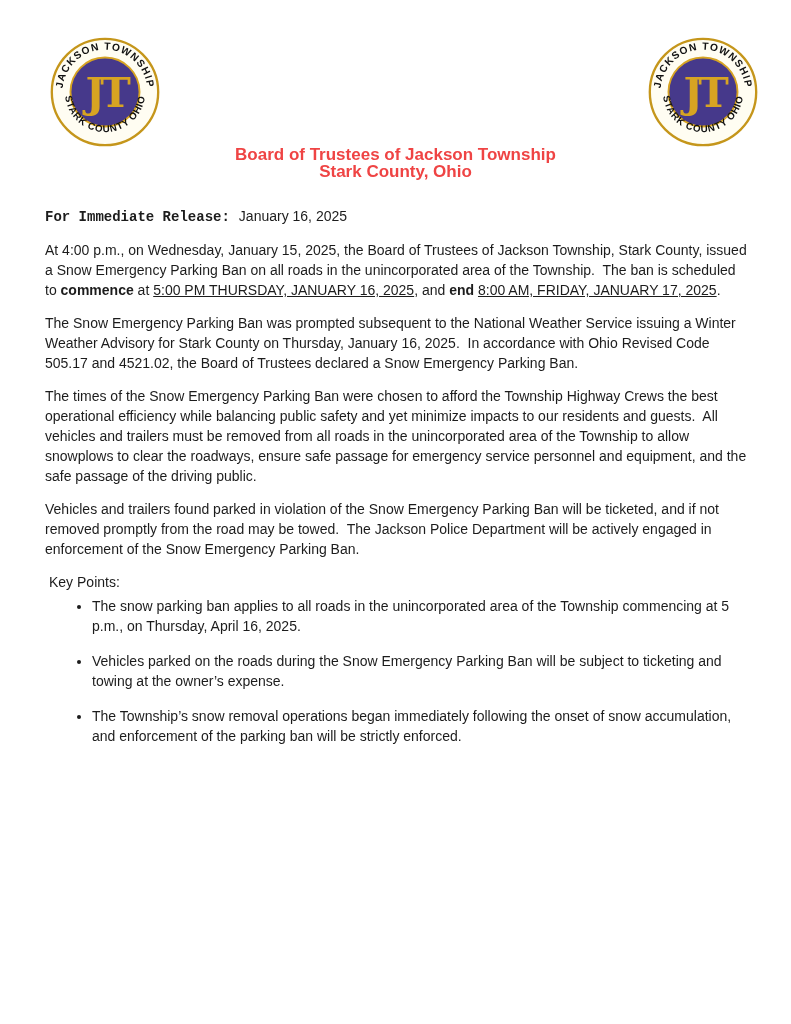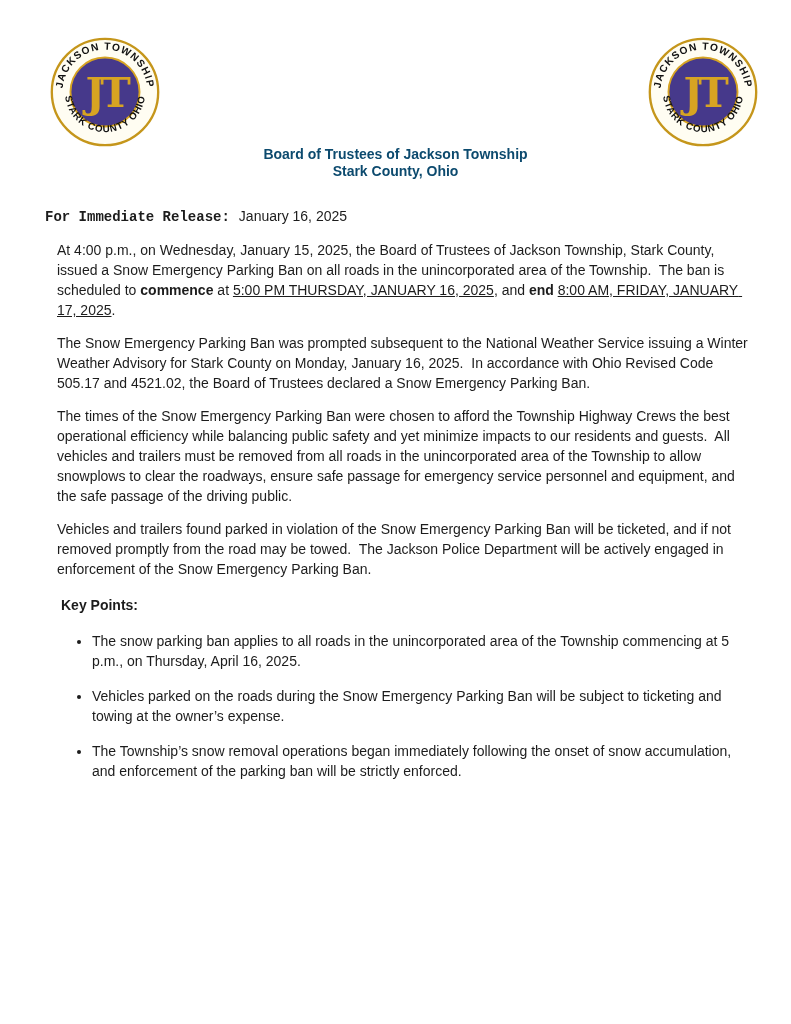"Board of Trustees of Jackson" .title-block { color: #0c4a6e -> #ef4444; font-size: 14px -> 17px }
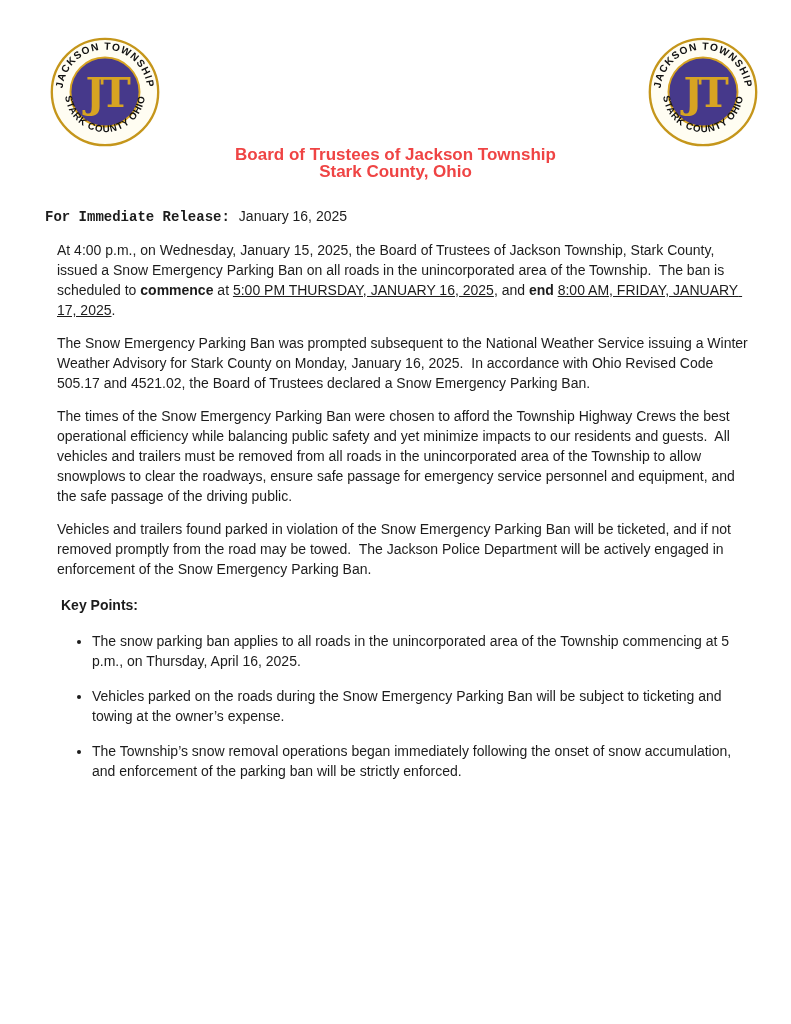"At 4:00 p.m., on Wednesday," .para { margin: 0 0 13px 12px -> 0 0 13px 0 }
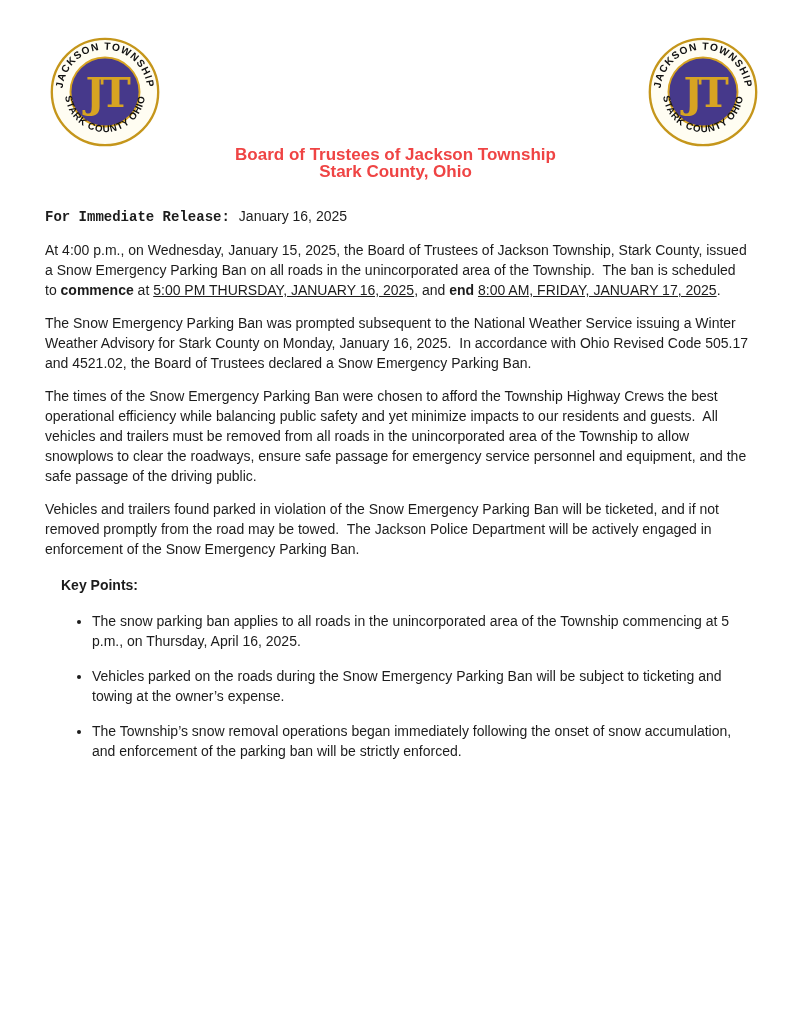"The Snow Emergency Parking Ban" p.para { text: Monday -> Thursday }
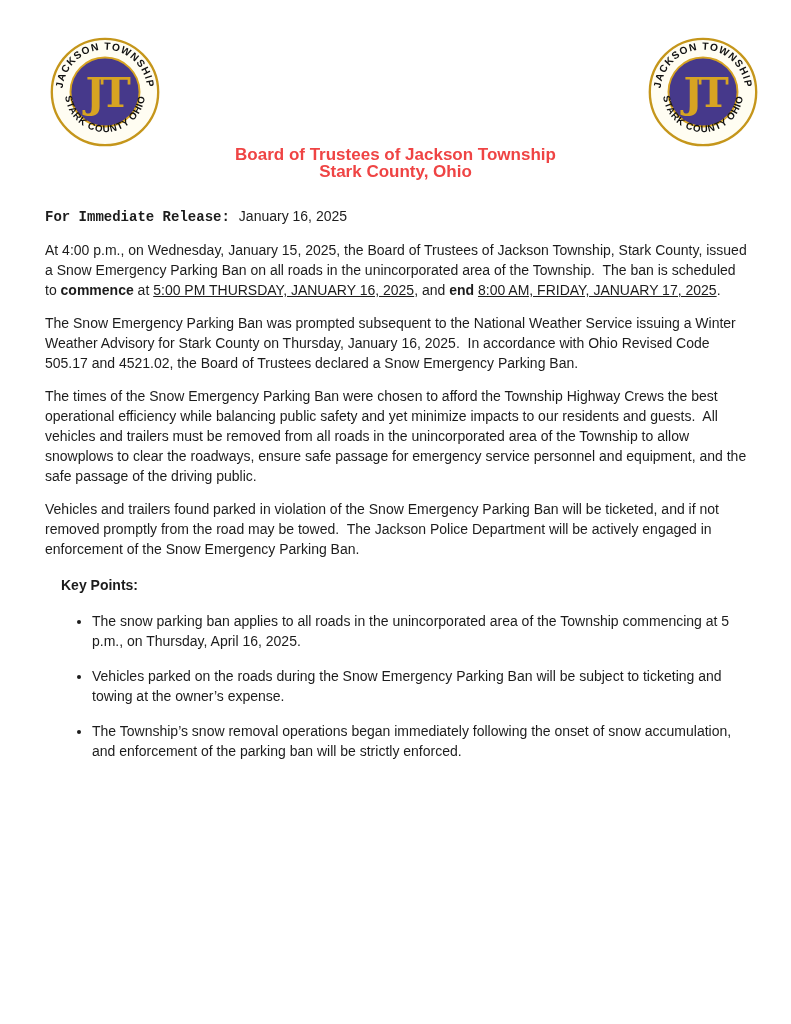"Key Points:" .heading { font-weight: bold -> normal; margin: 16px -> 4px }
